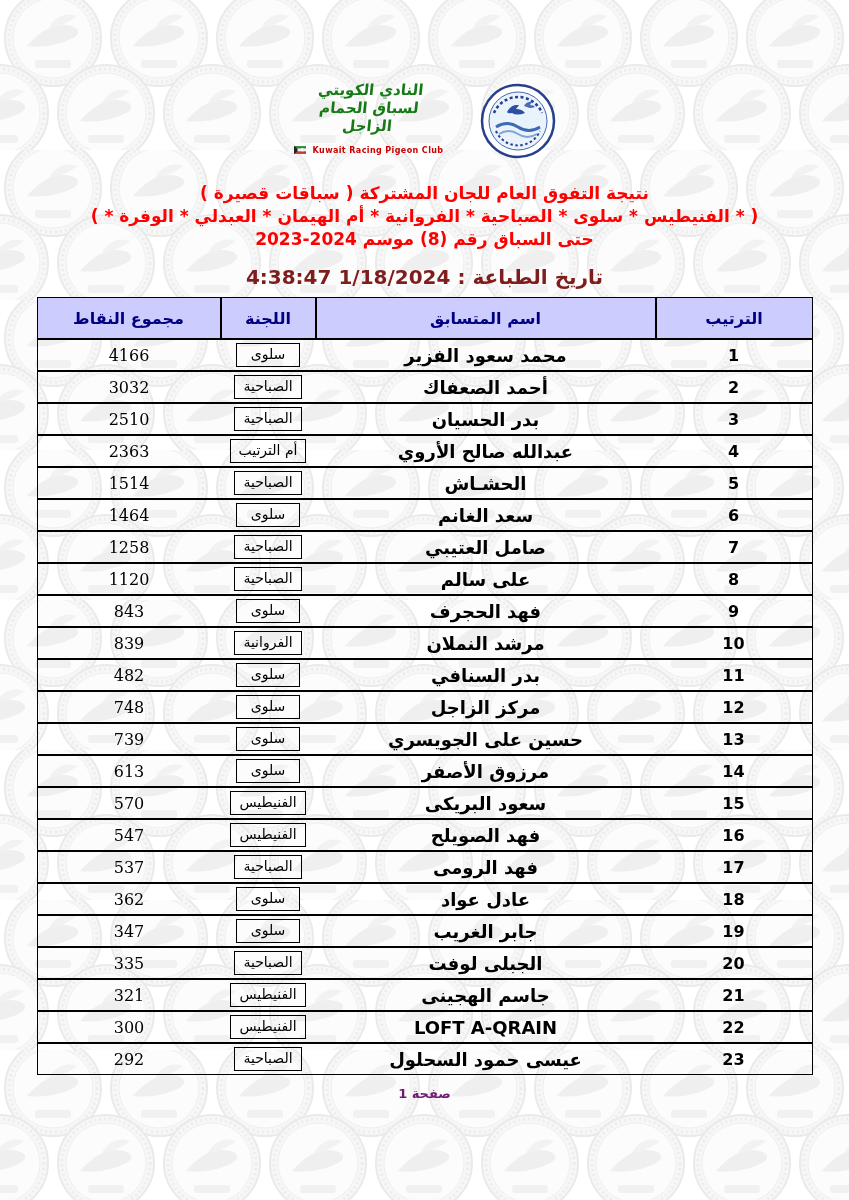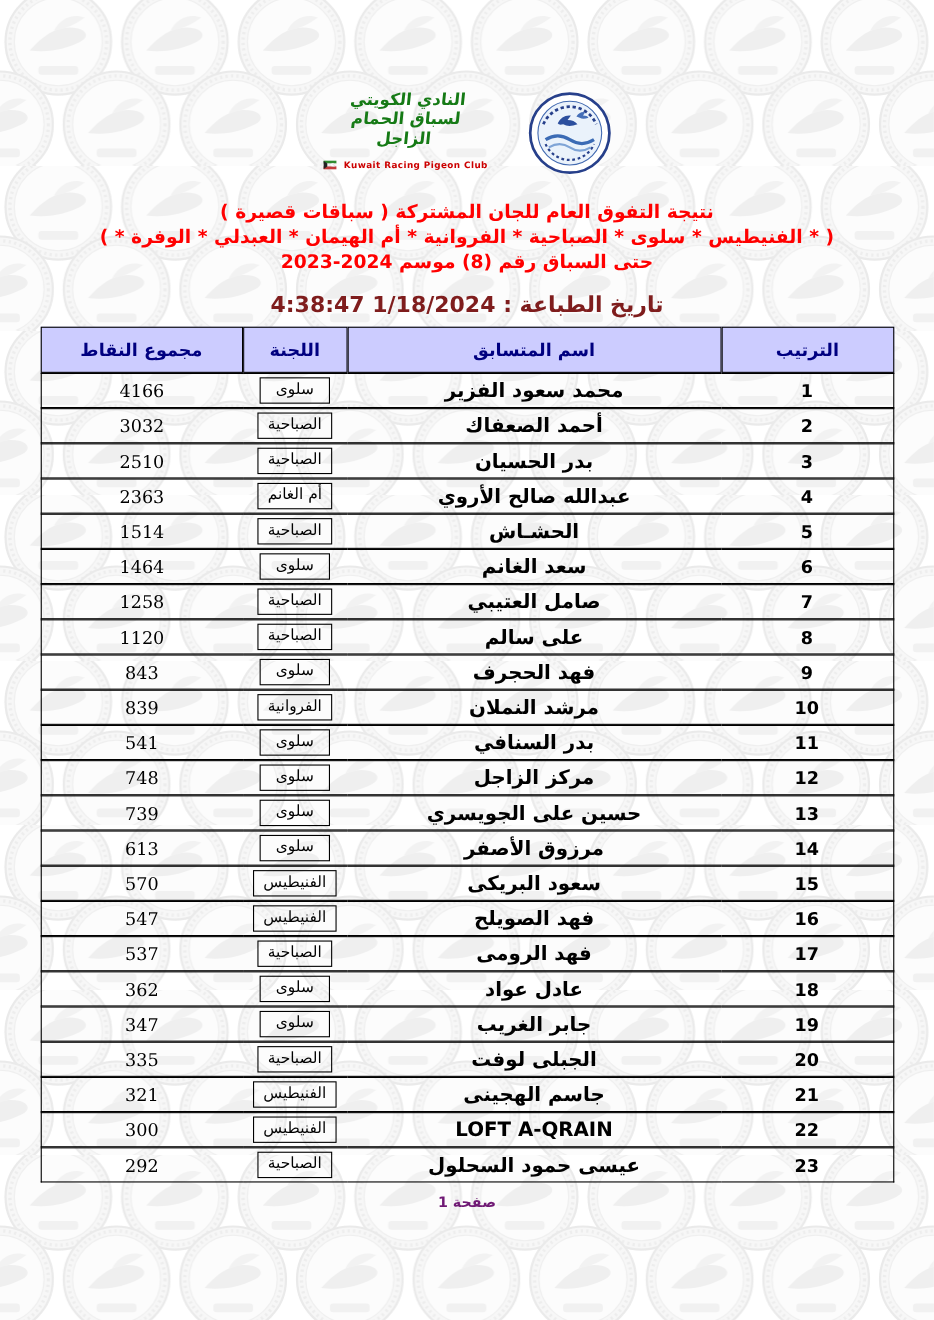"أم الغانم" span.cbox { text: الغانم -> الترتيب }
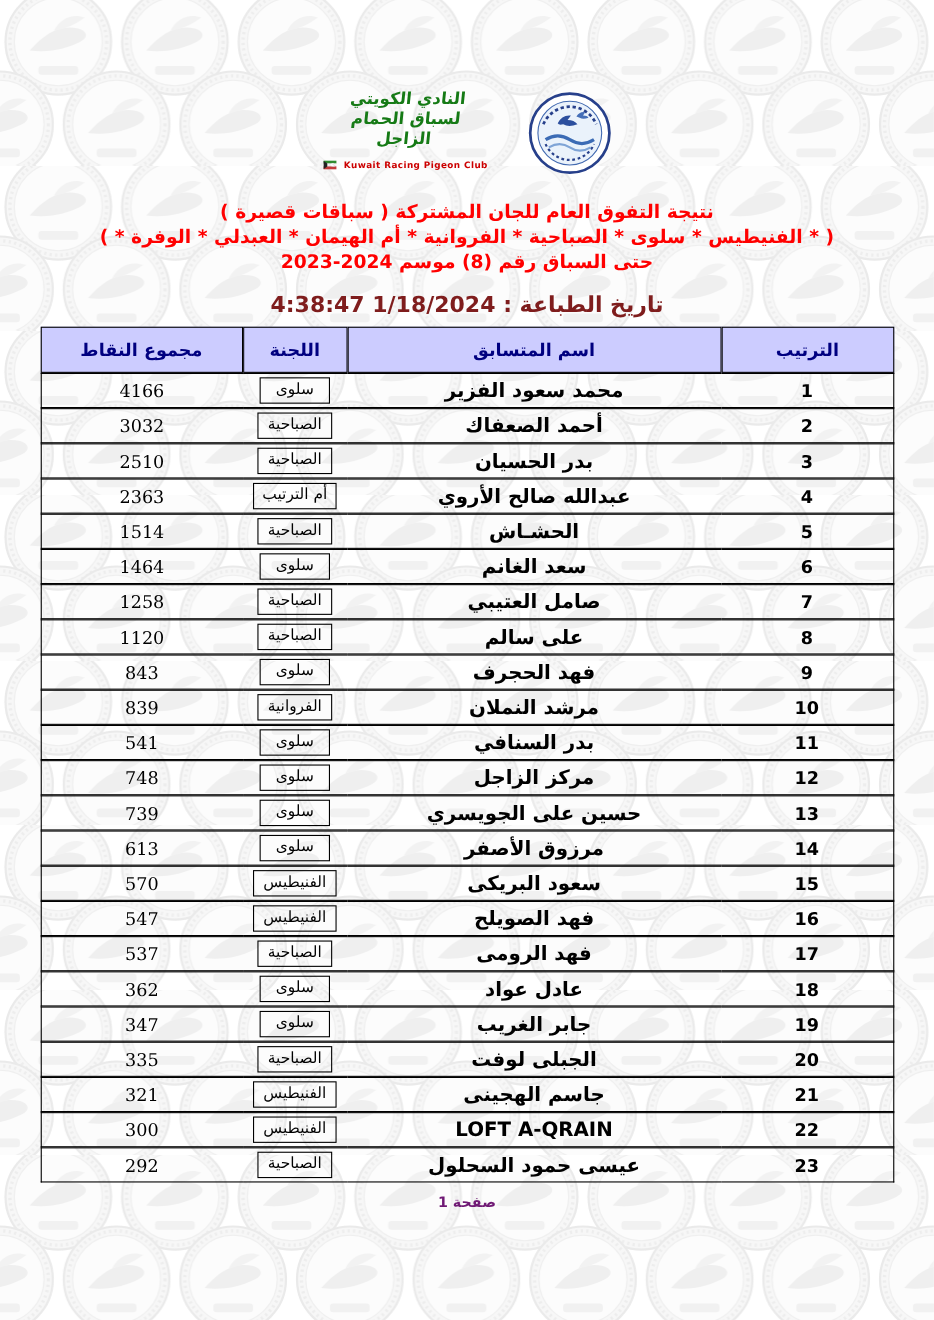"541" td.points { text: 541 -> 482 }
